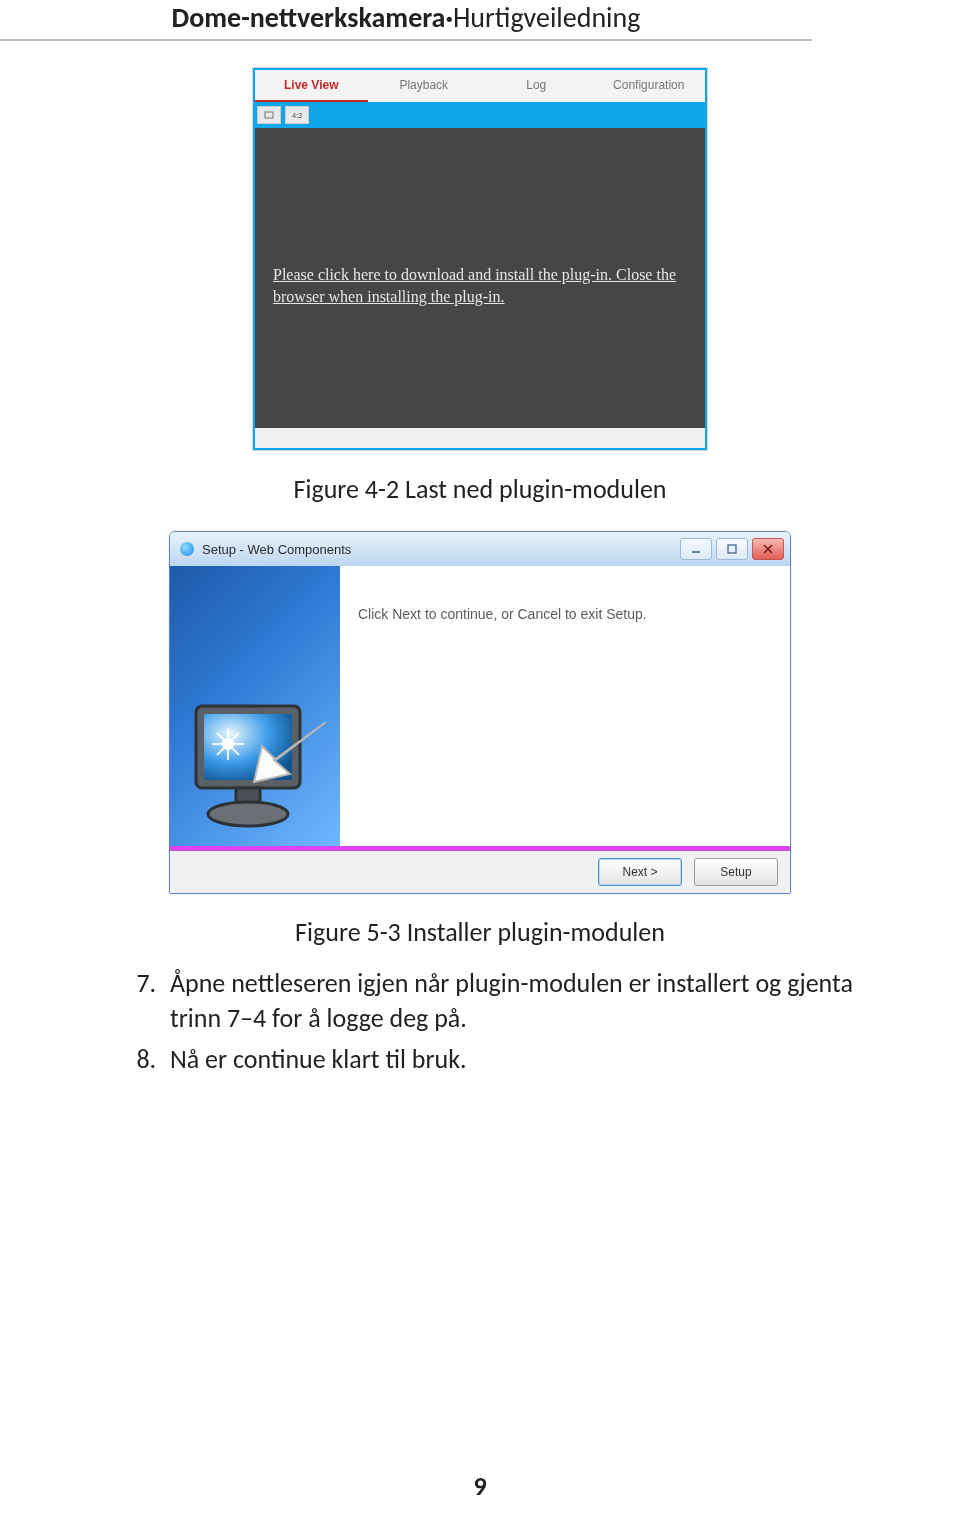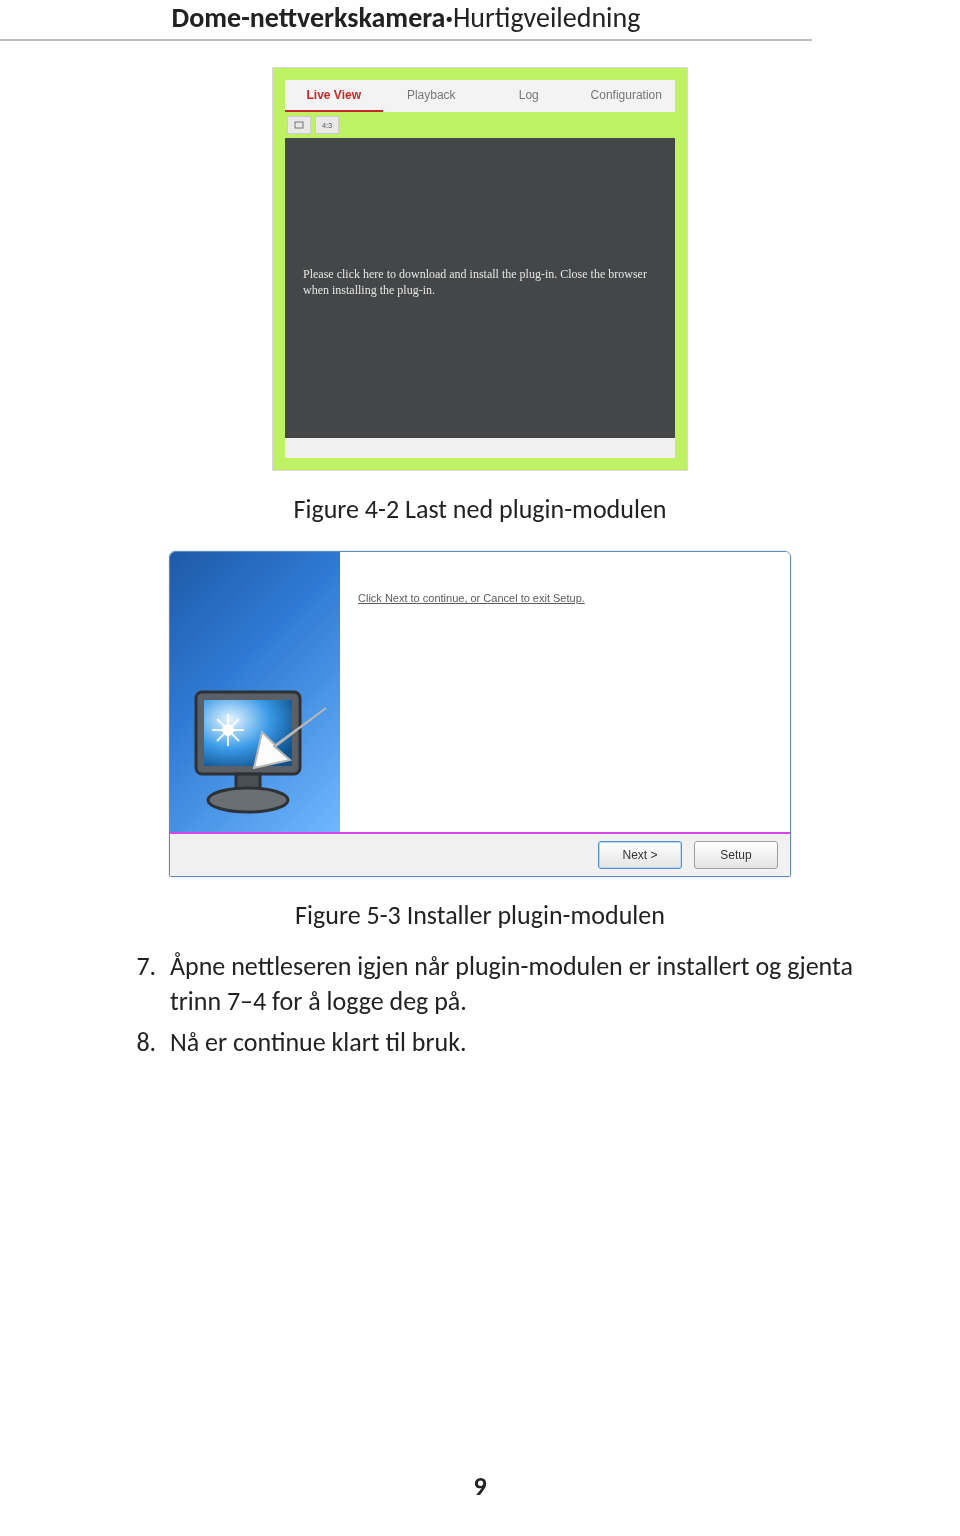"Live View" .webui { background: #bef264 -> #0ea5e9; padding: 12px -> 2px; width: 416px -> 456px }
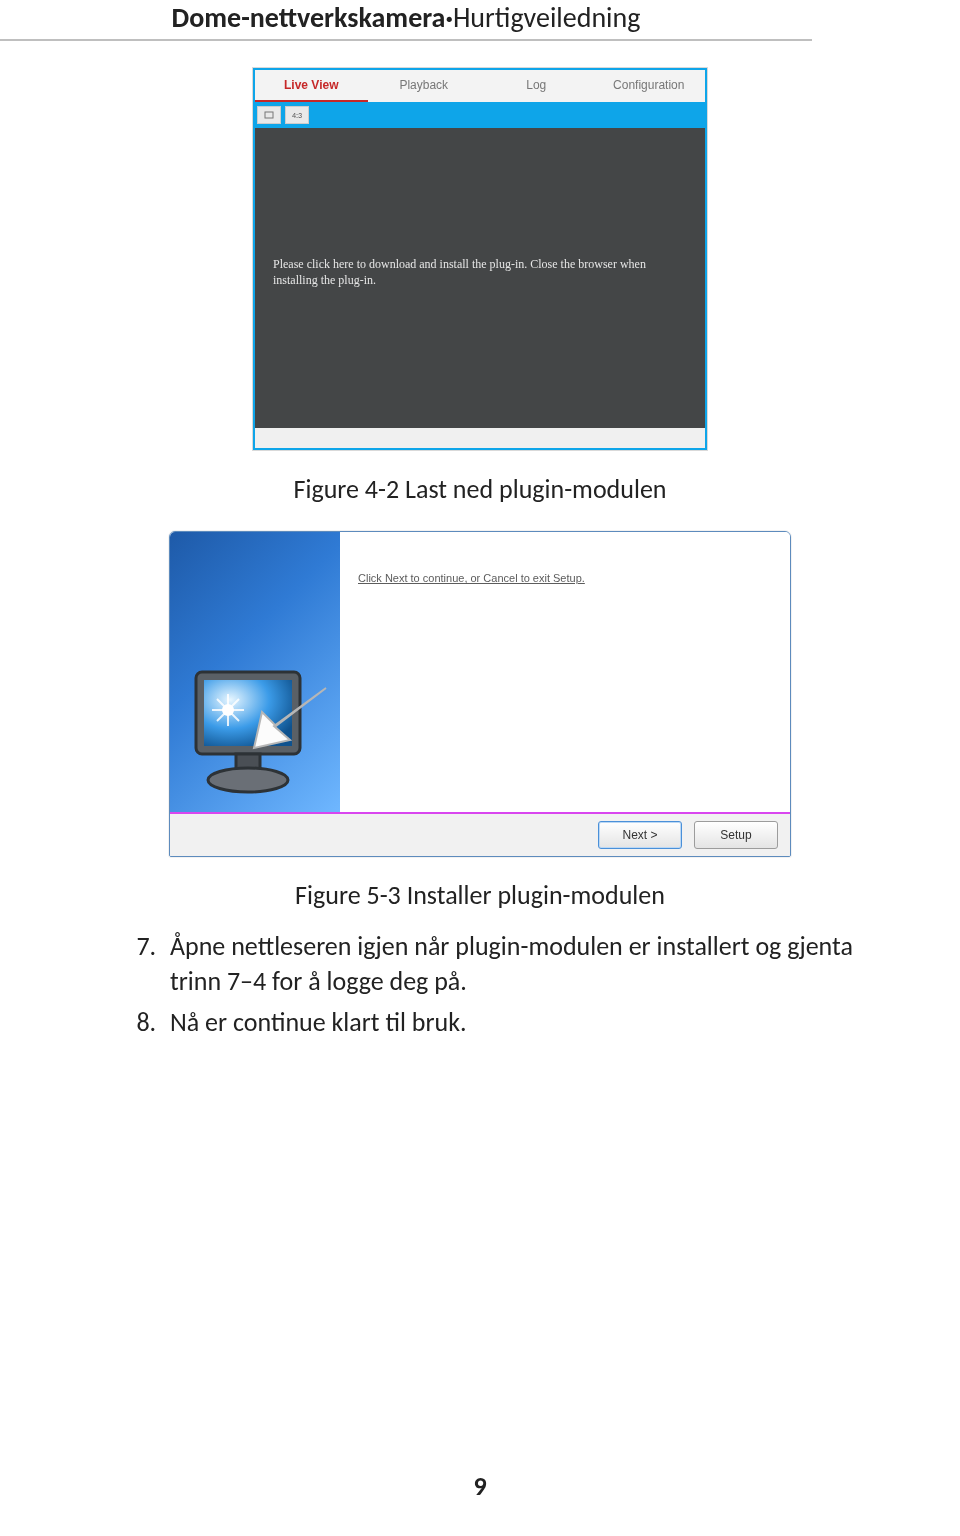"Please click here to download" .webui .video .msg { font-size: 12px -> 16px; text-decoration: none -> underline; top: 128px -> 136px }
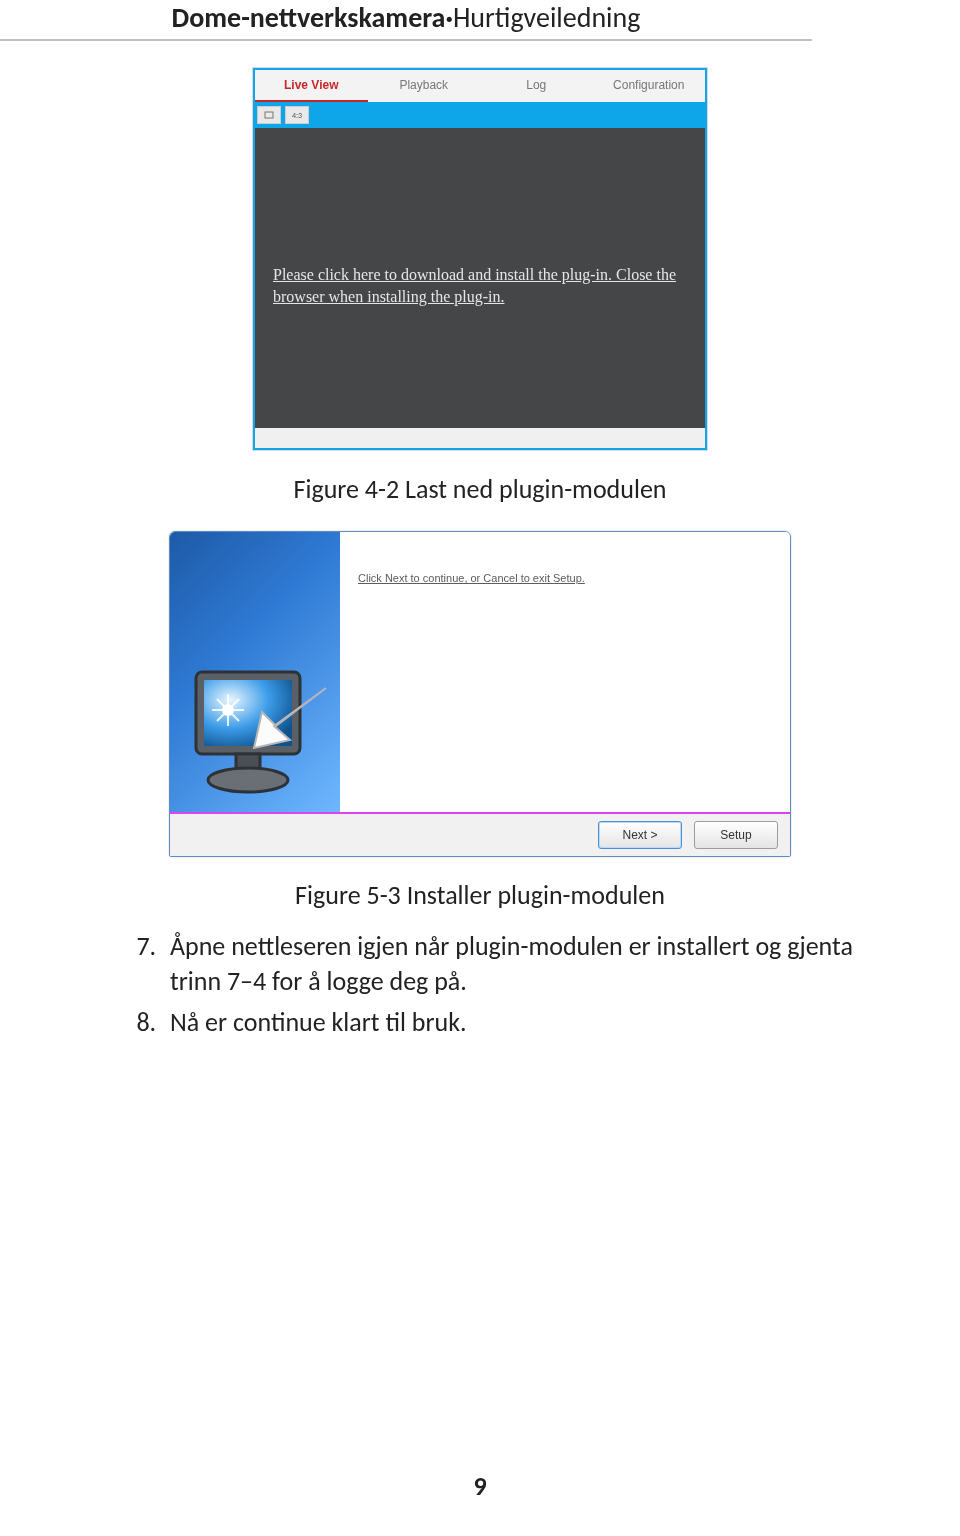"Setup - Web Components" div.titlebar { html: none -> <div> <span></span> <span>Setup - Web Components</span> <span></span> <span> <svg> <line></line> </svg> </span> <span> <svg> <rect></rect> </svg> </span> <span> <svg> <line></line> <line></line> </svg> </span> </div> }
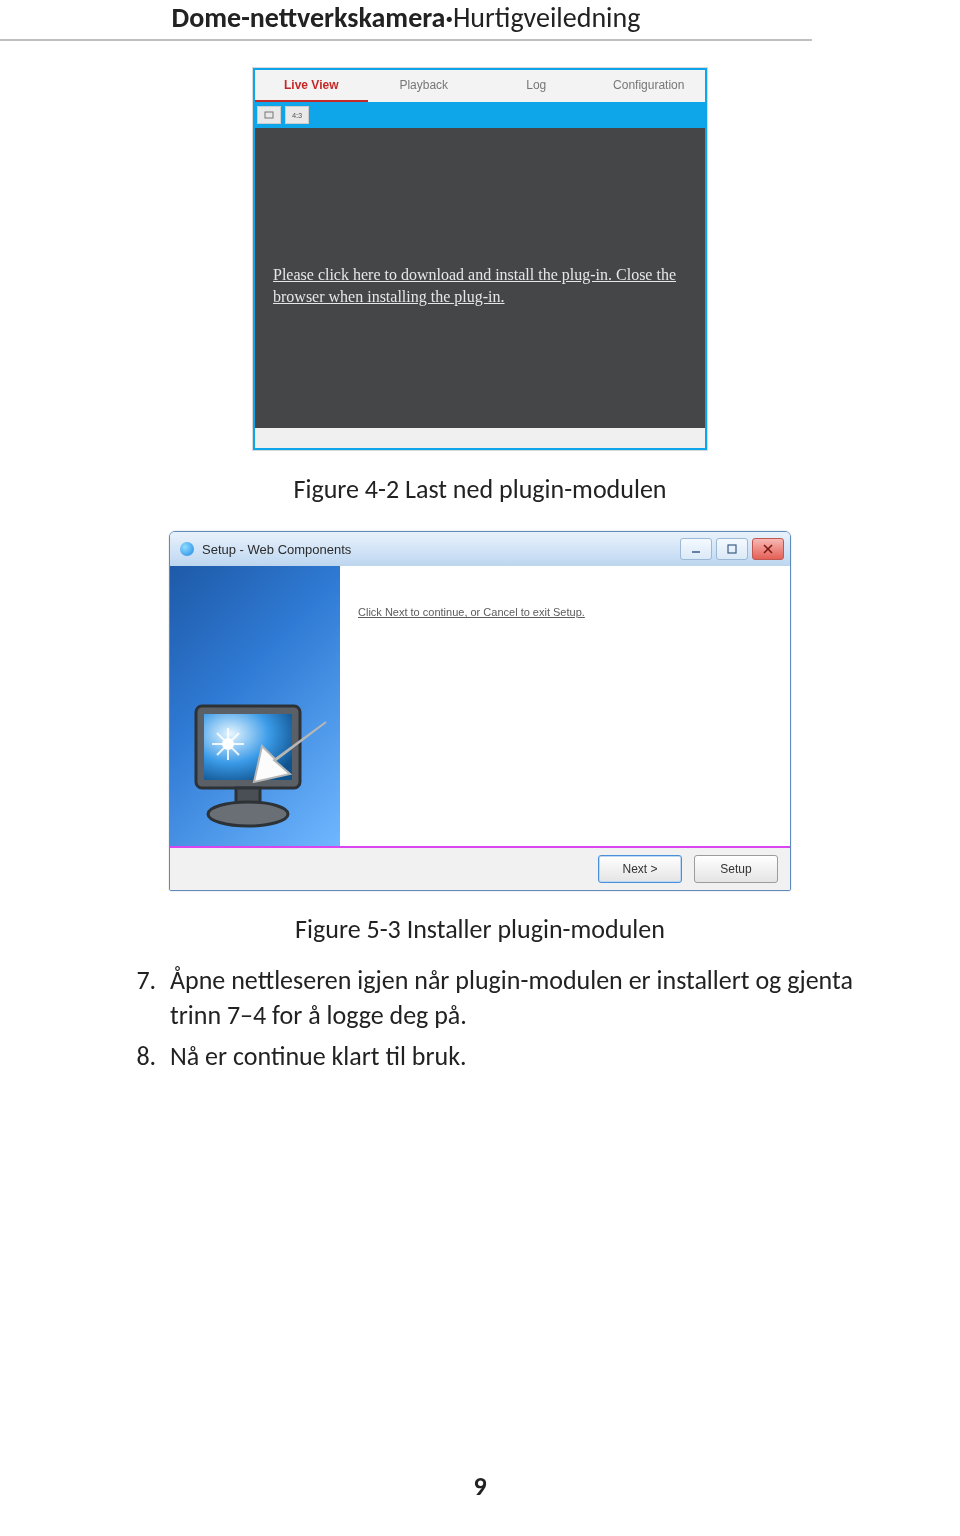"Click Next to continue, or" .dlg .content { font-size: 11px -> 14px; text-decoration: underline -> none }
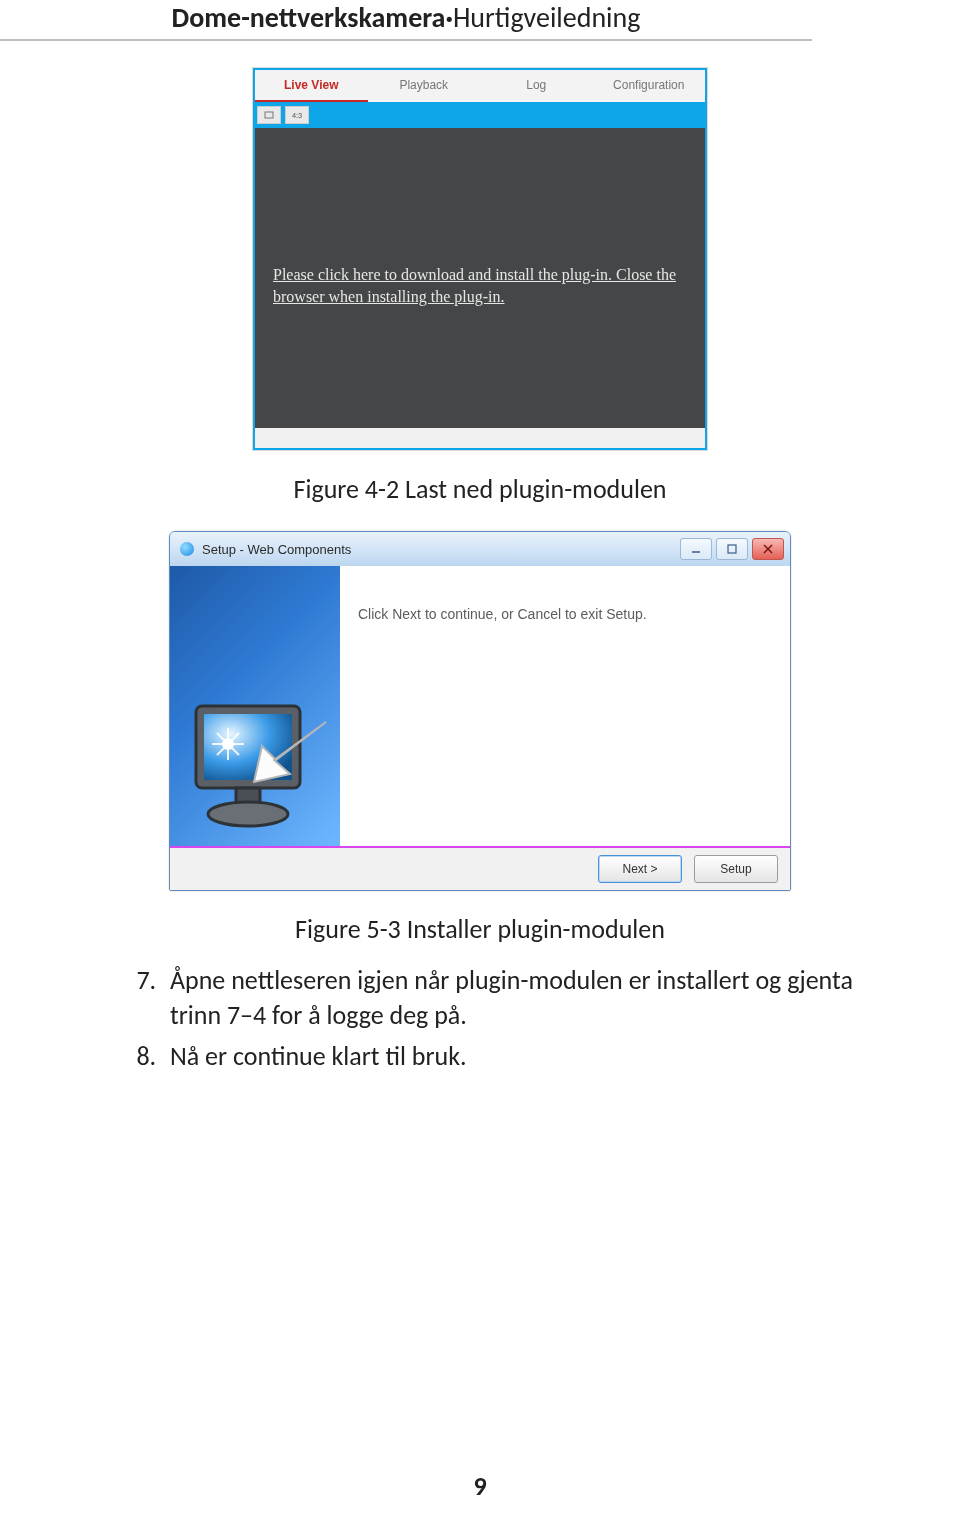"Next >" .dlg .btnbar { border-top: 2px solid #d946ef -> 5px solid #d946ef }
